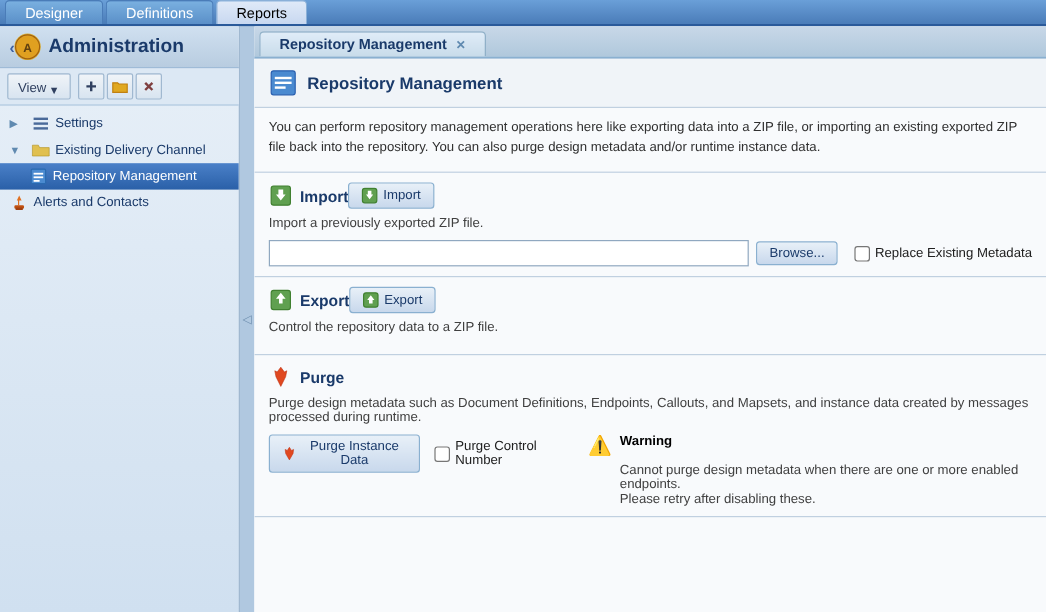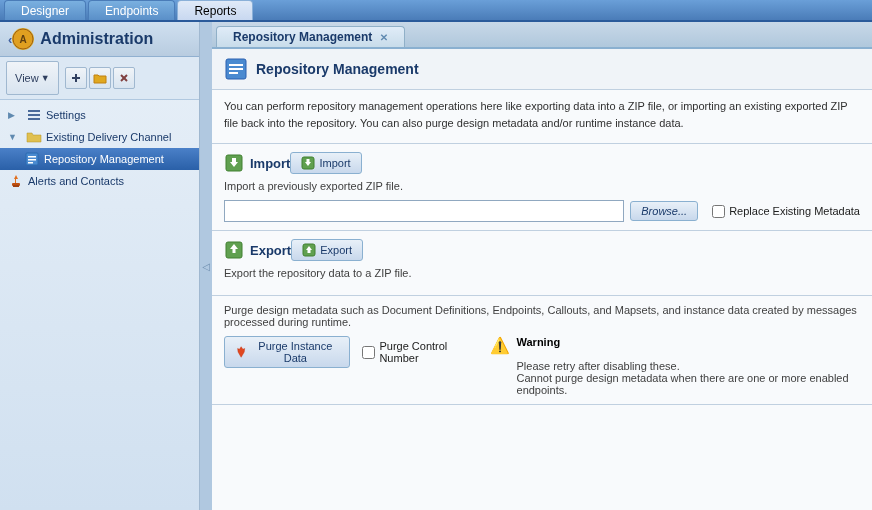"Endpoints" span { text: Endpoints -> Definitions }
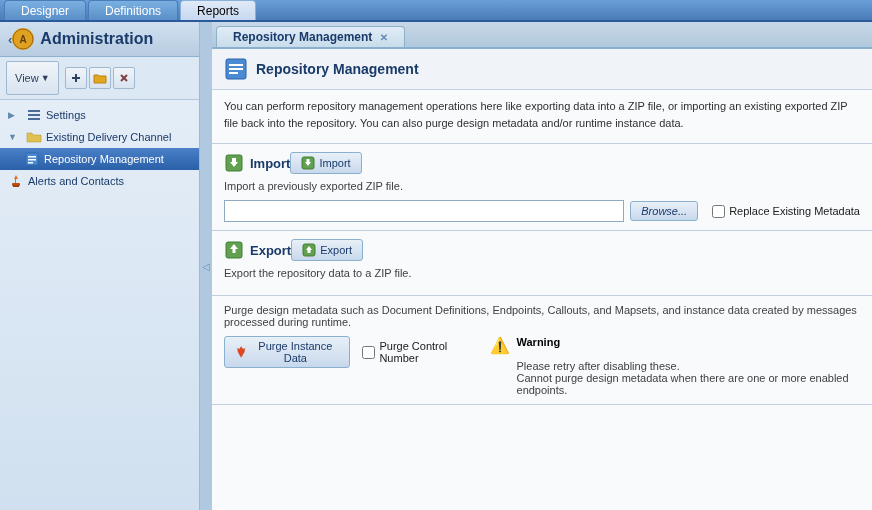"View" .sidebar-view-btn { align-items: center -> flex-end; height: 34px -> 22px }
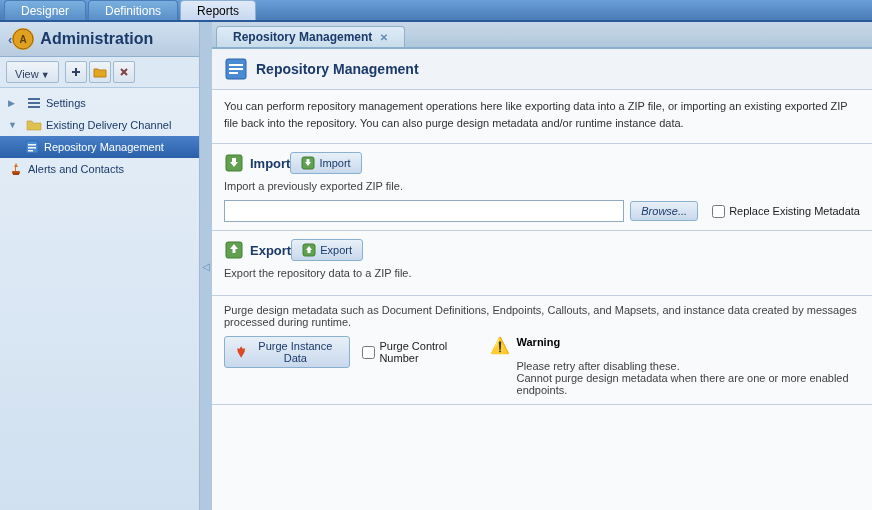"Browse..." .browse-btn { font-style: italic -> none }
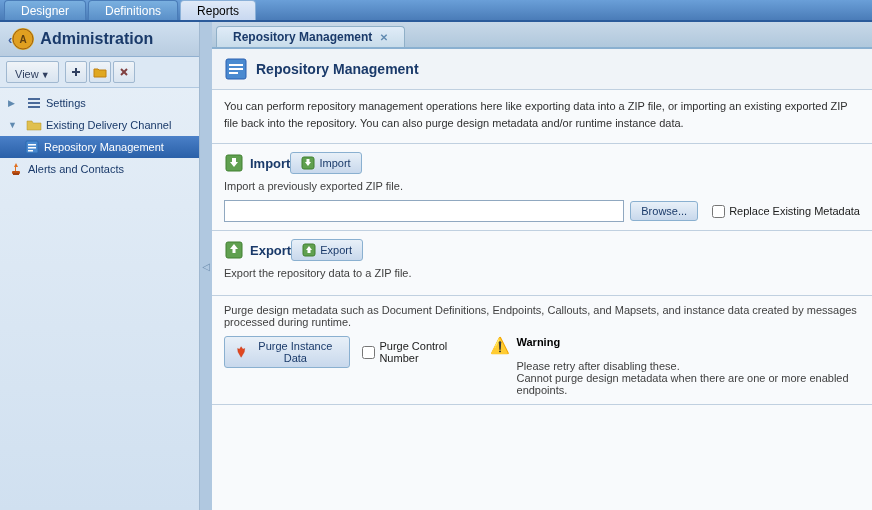"Export the repository data to" span { text: Export -> Control }
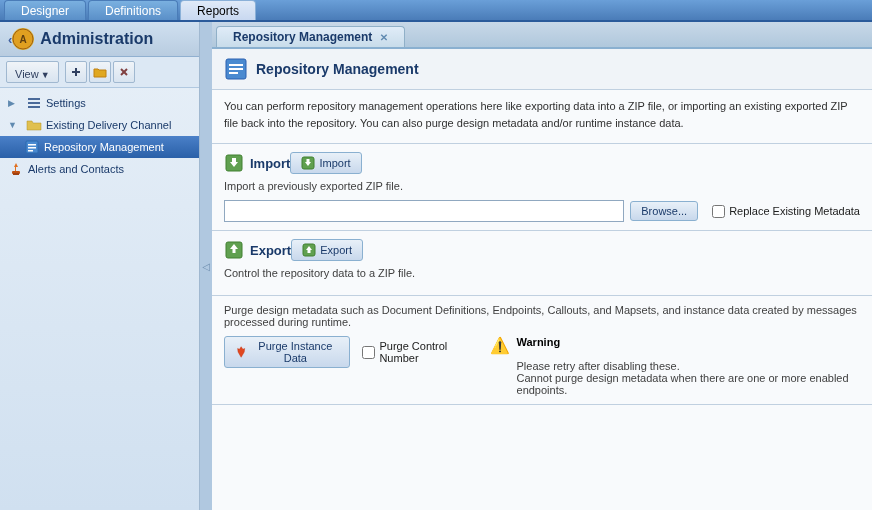"Purge" div.rm-section-header { html: none -> <div> <div> <svg> <path></path> </svg> <span>Purge</span> </div> </div> }
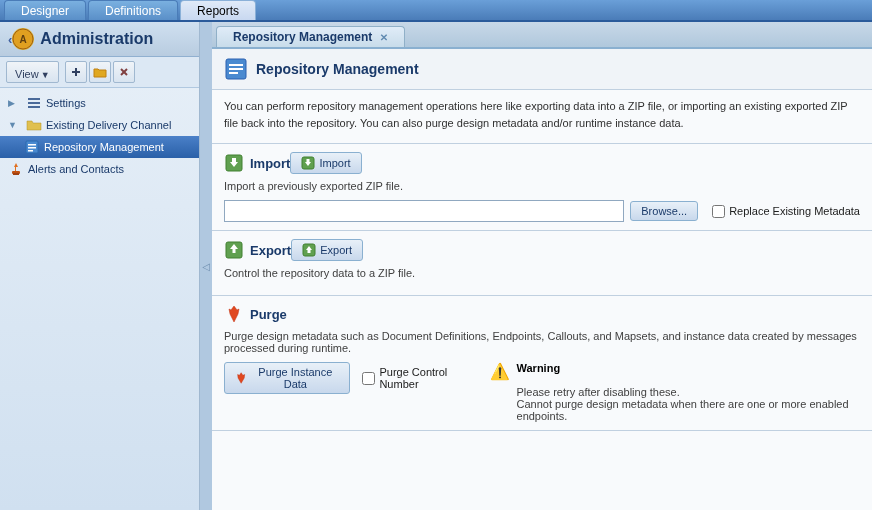"Please retry after disabling these." div.warning-text { order: before "Cannot purge design metadata when" -> after "Cannot purge design metadata when" }
